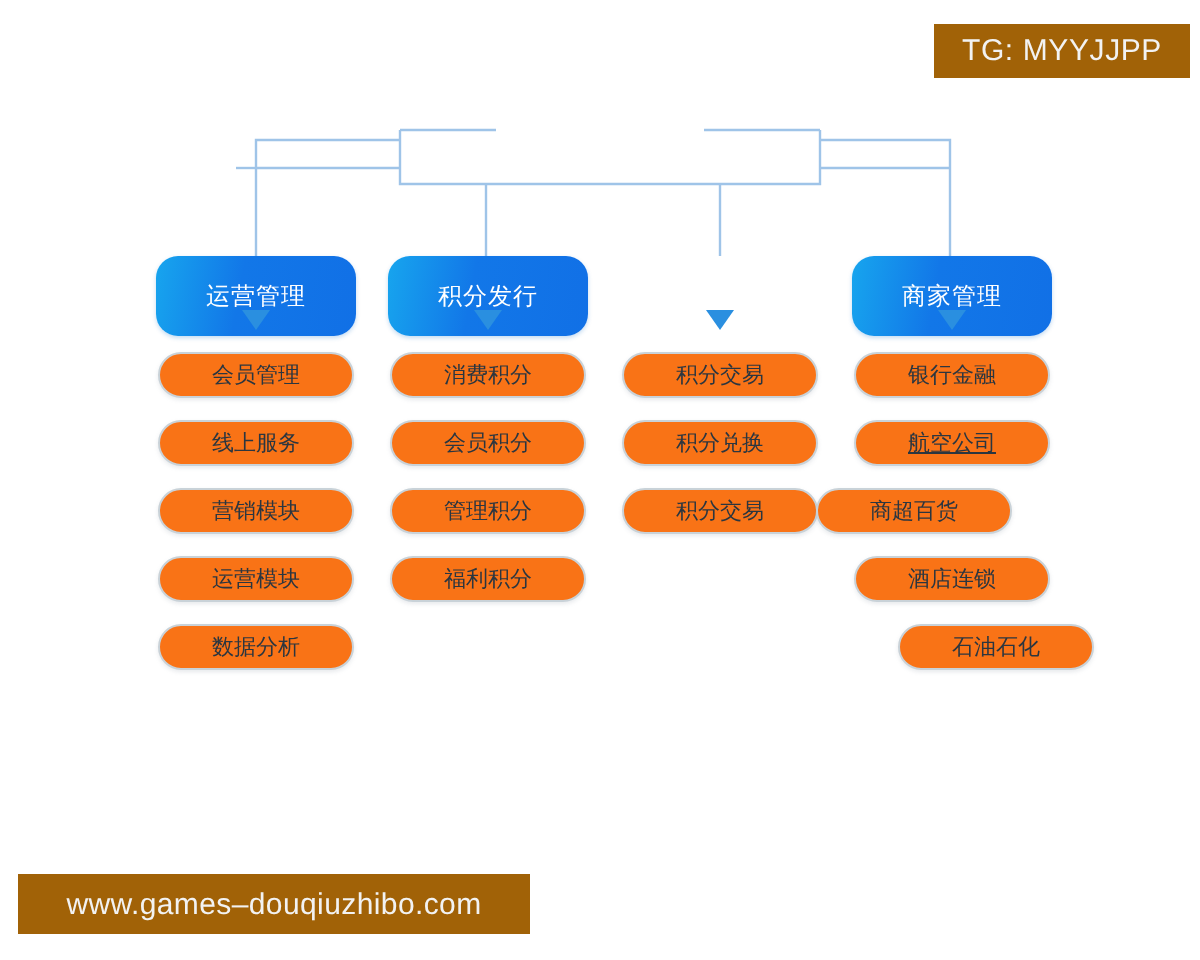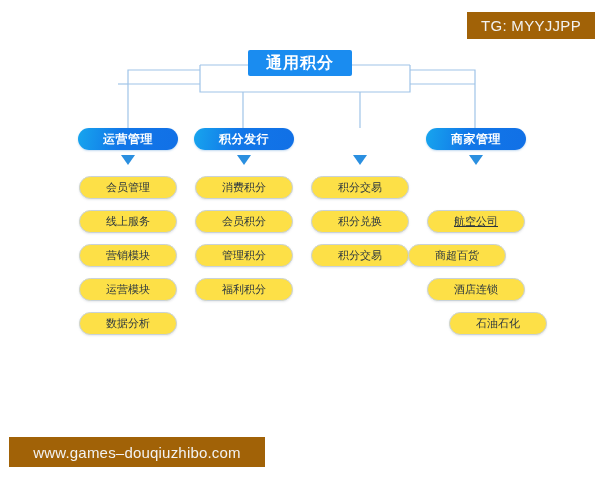"通用积分" div.title-badge { html: <div>通用积分</div> -> none }
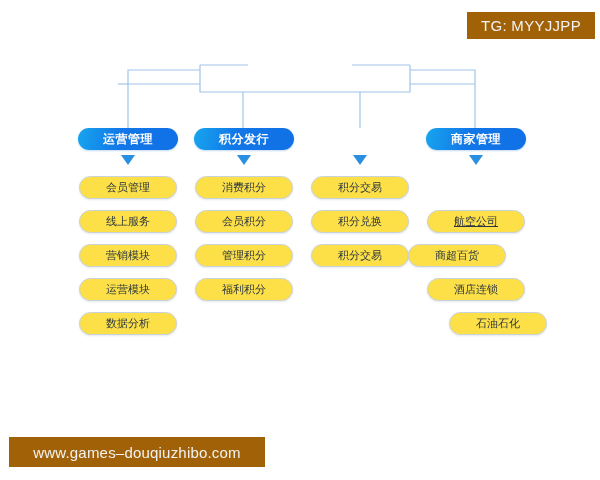"运营管理" .cat { font-weight: bold -> normal; height: 22px -> 40px }
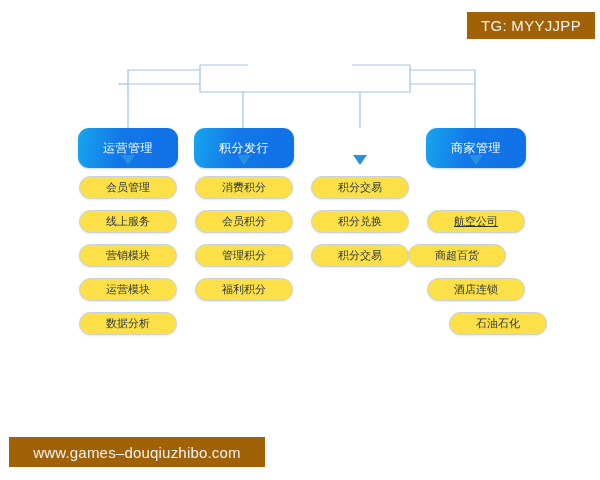"会员管理" .item { background: #fde047 -> #f97316 }
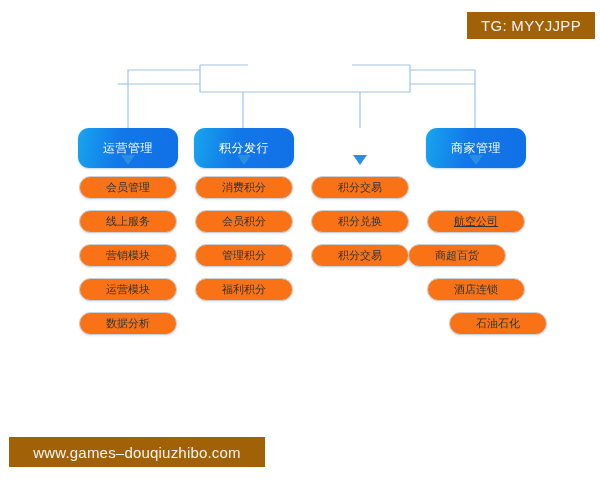"银行金融" div.item { html: none -> <div>银行金融</div> }
